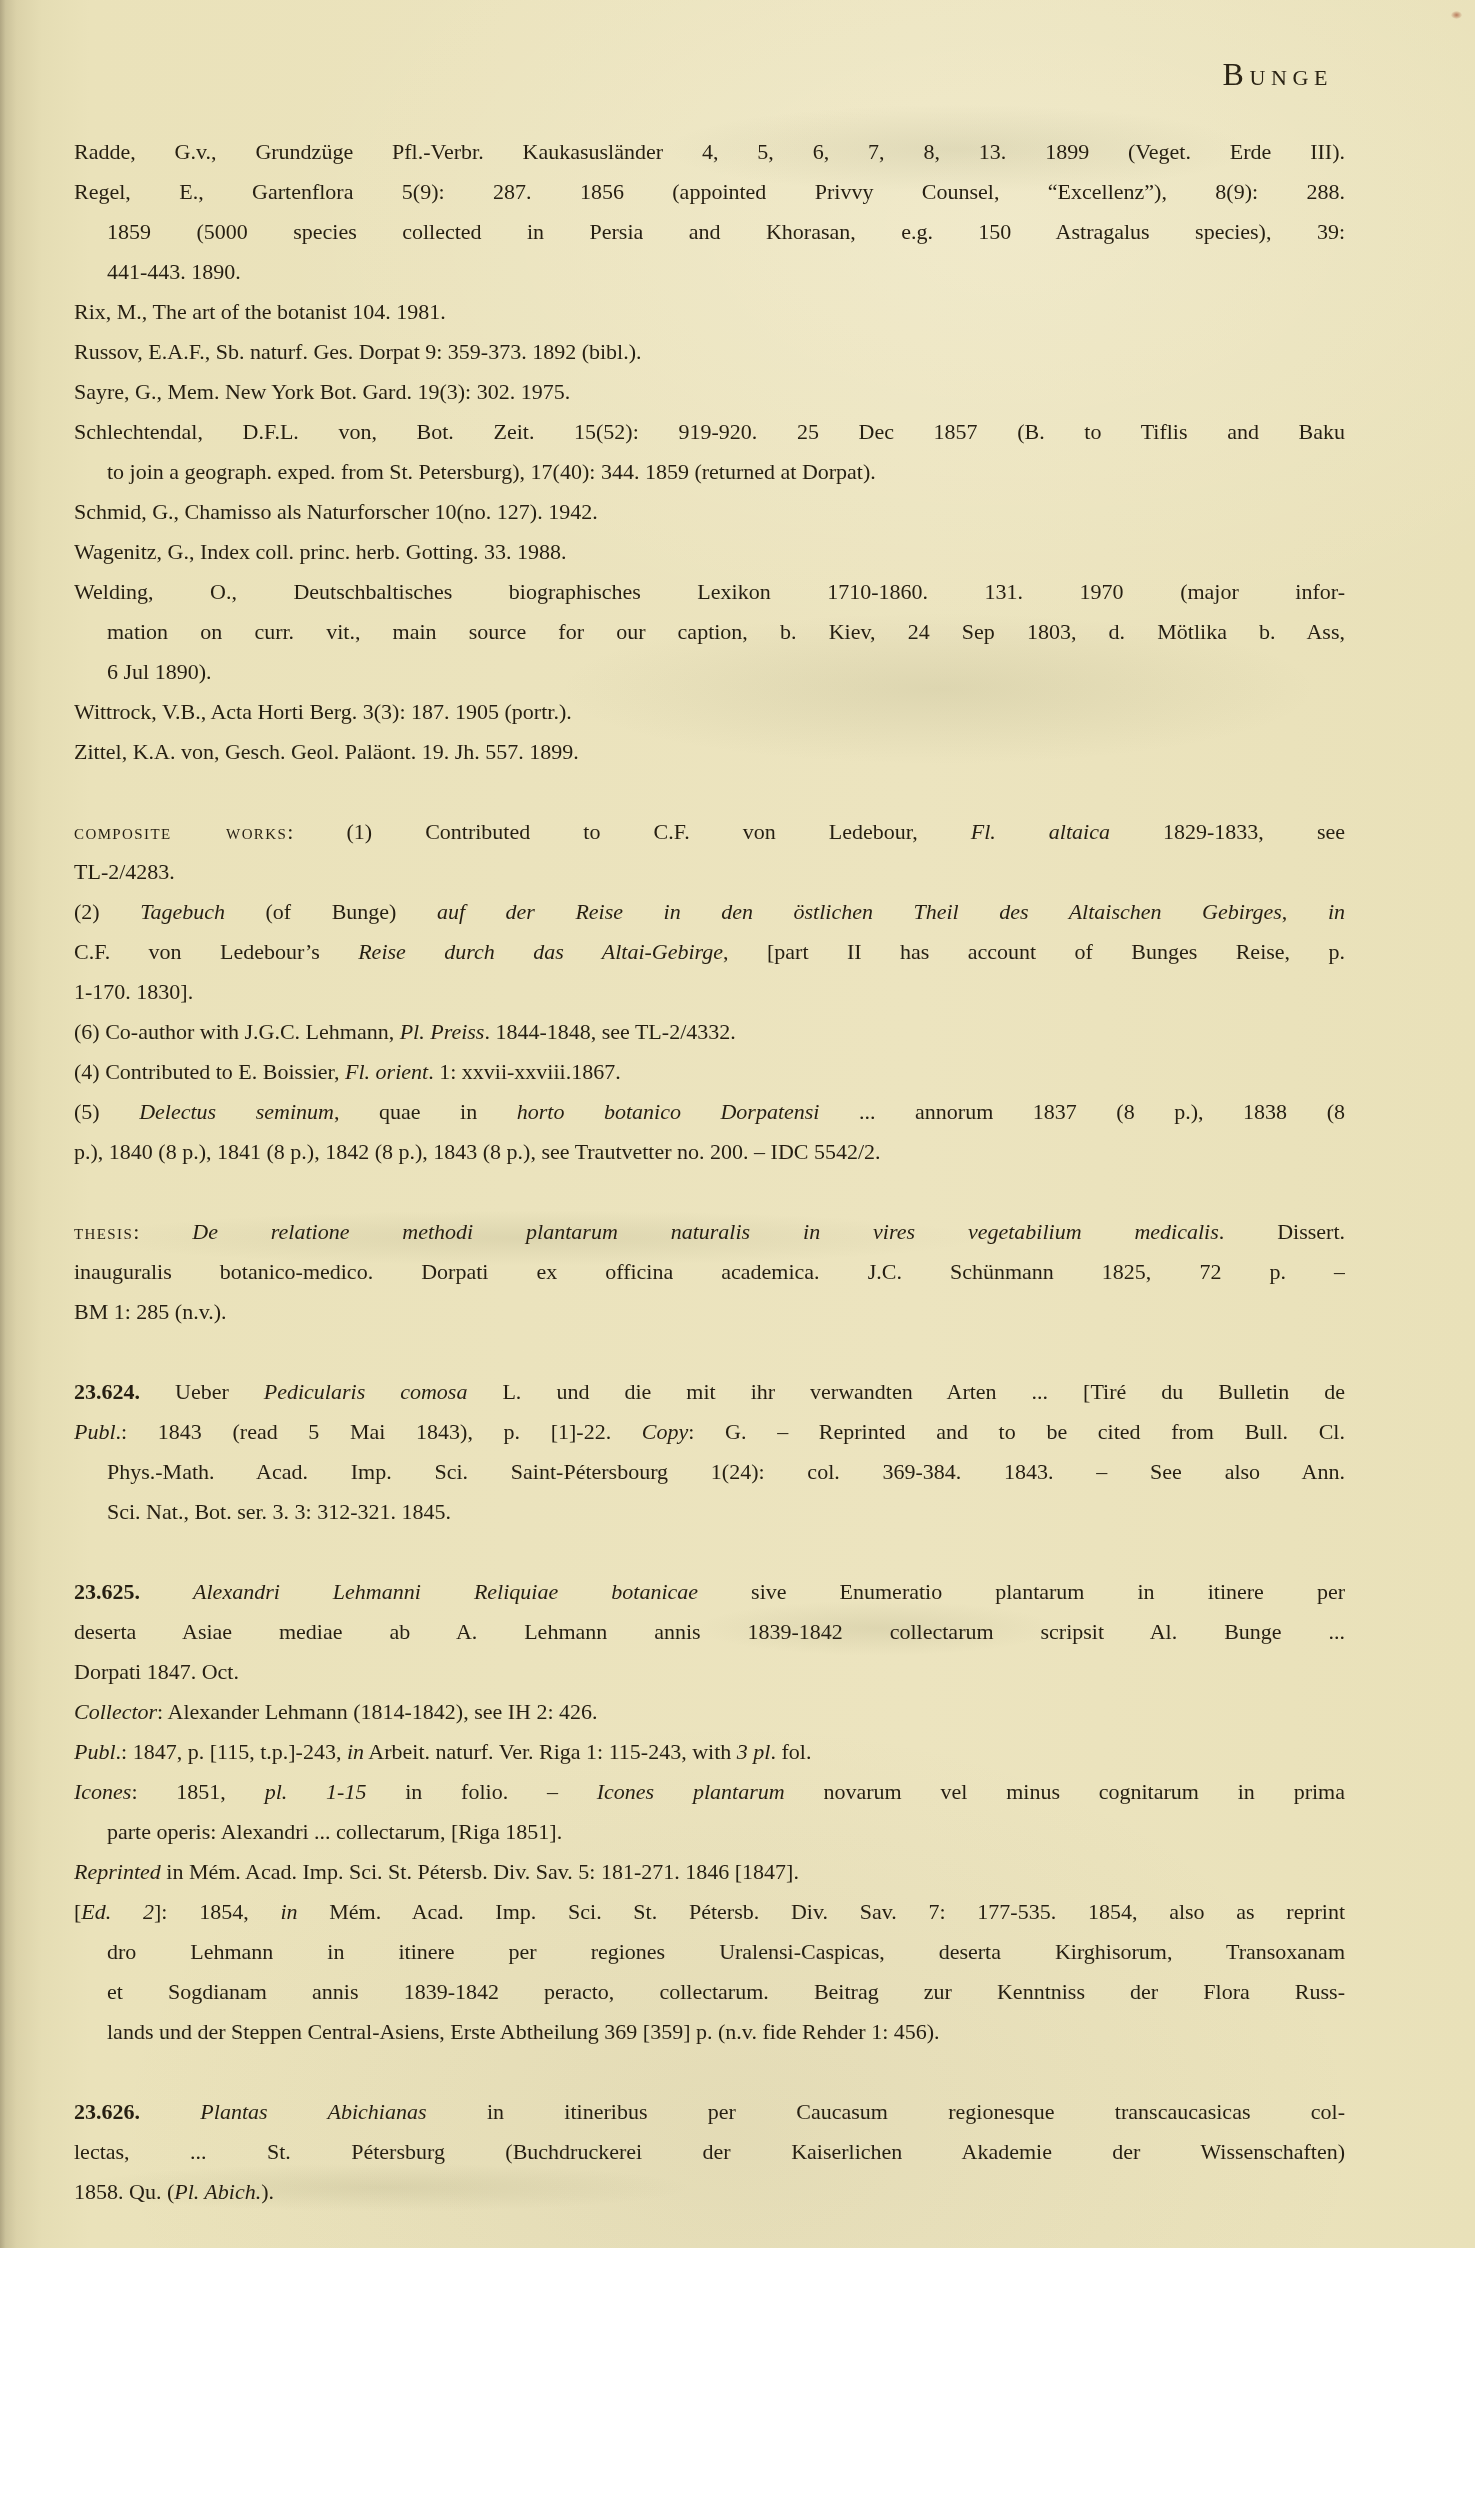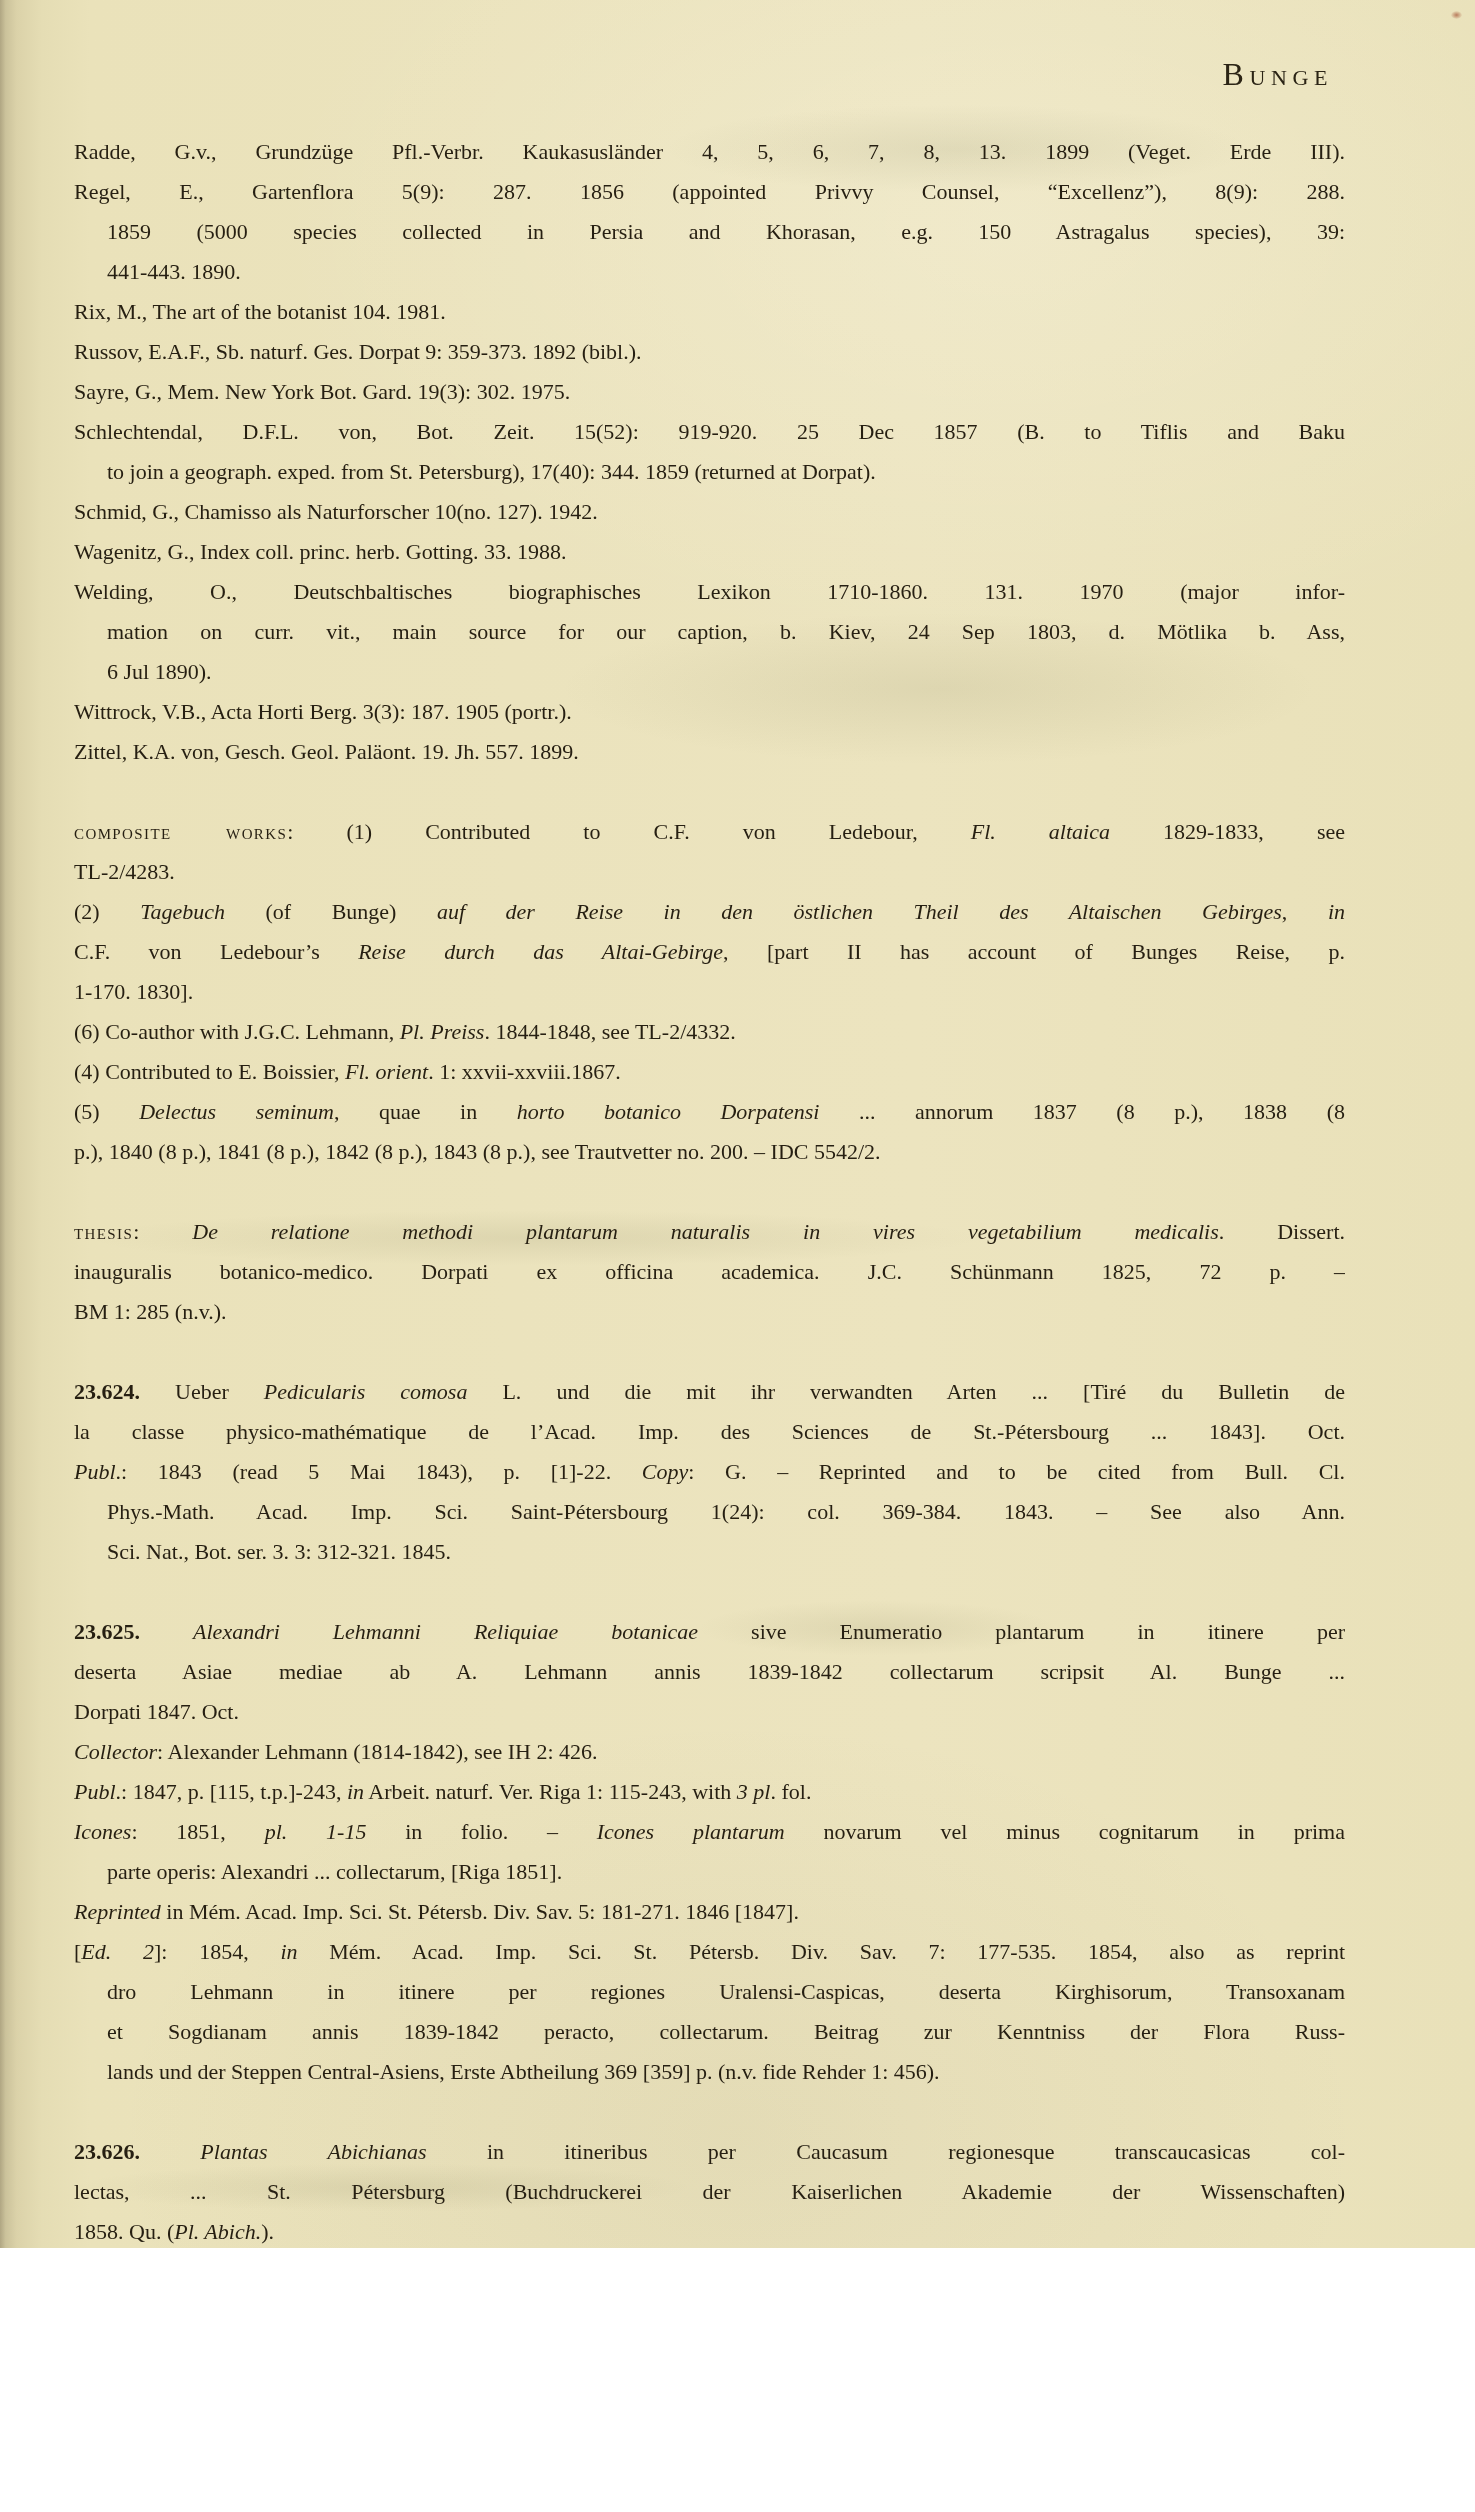"la classe physico-mathématique de" div.line { html: <div><span>la classe physico-mathématique de l’Acad. Imp. des Sciences de St.-Pétersbourg ... 1843]. Oct.</span></div> -> none }
